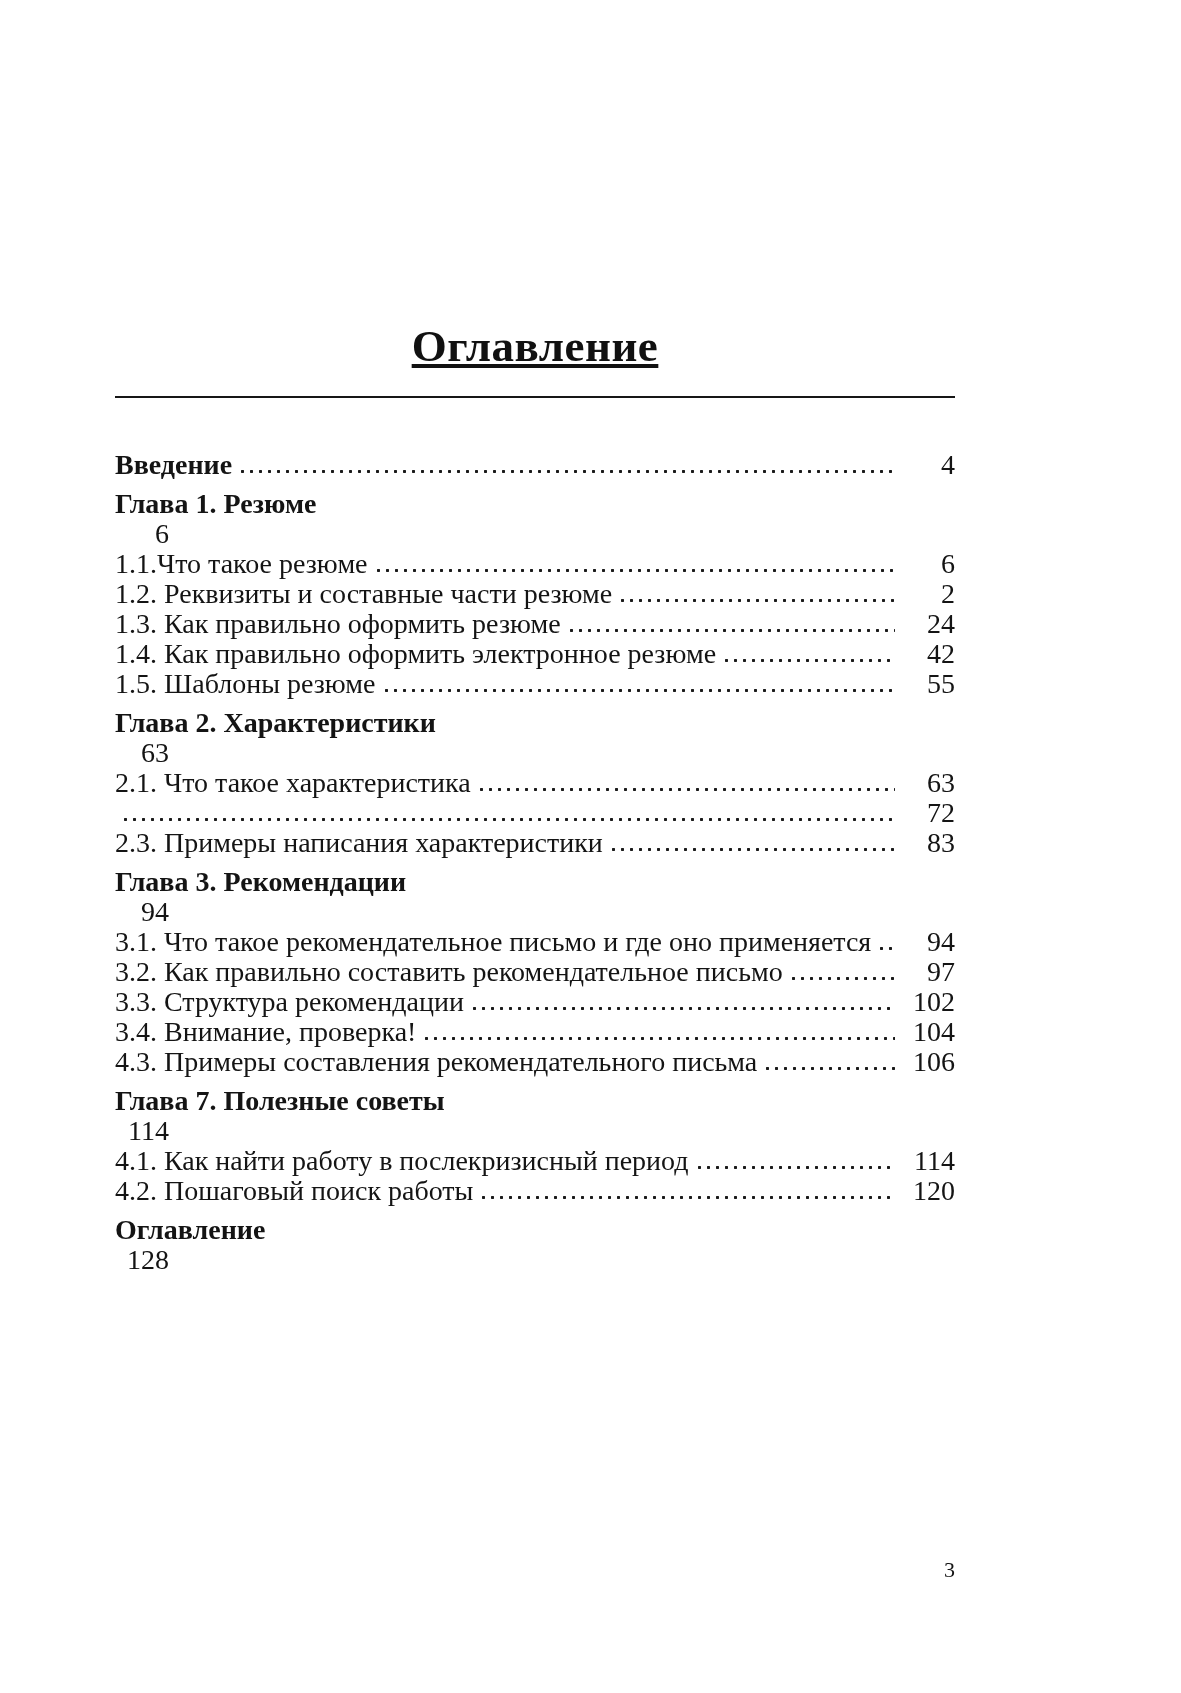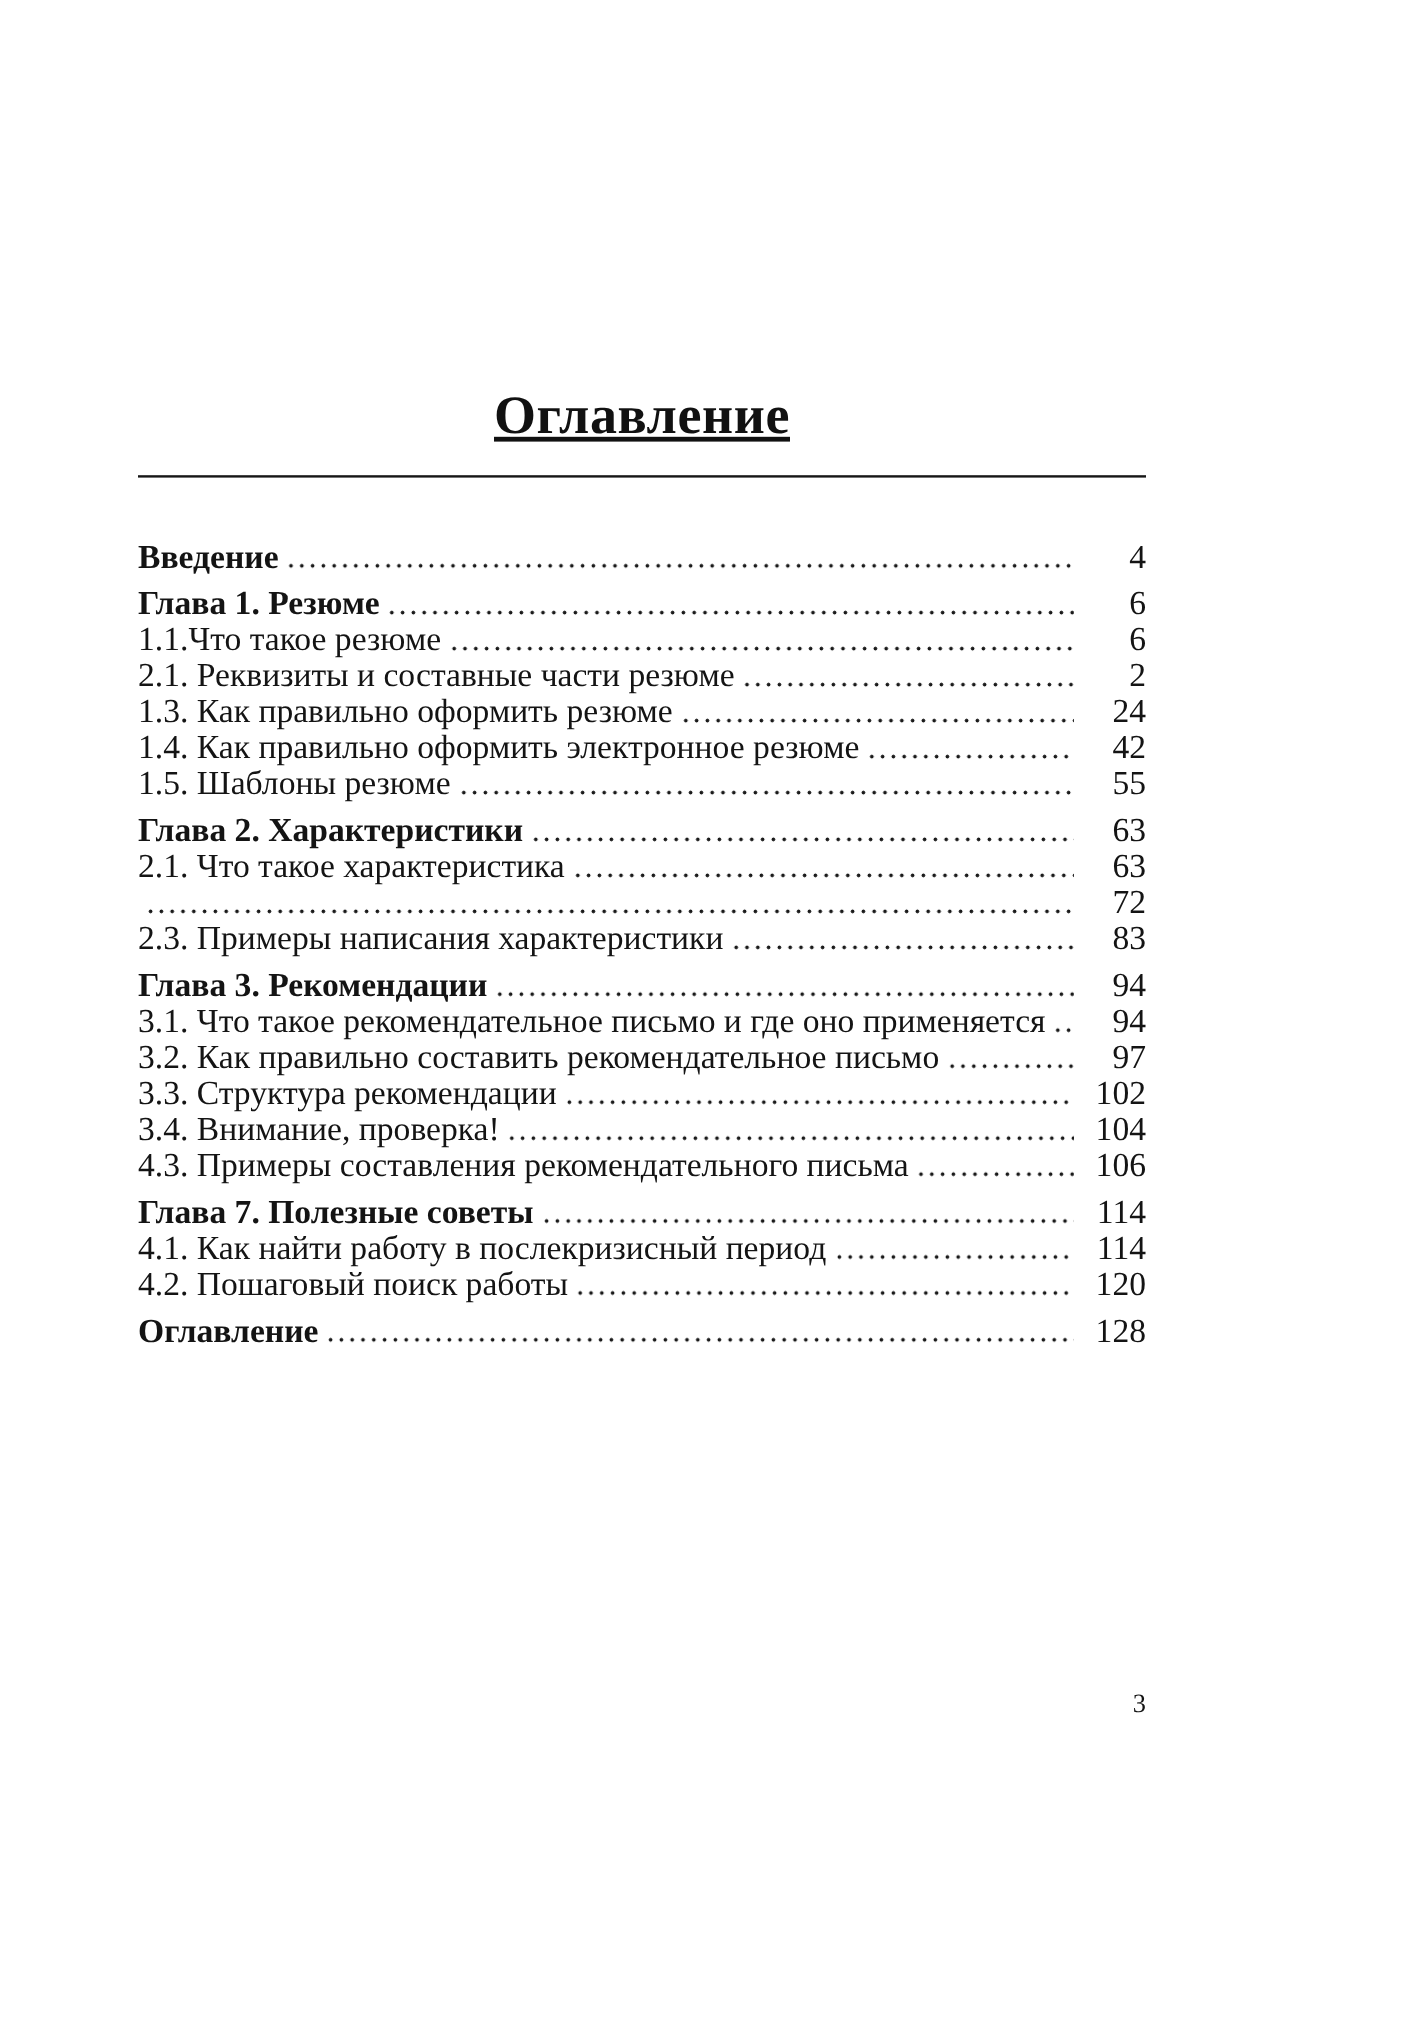"Глава 1. Резюме" .toc-row.gap { flex-direction: none -> column }
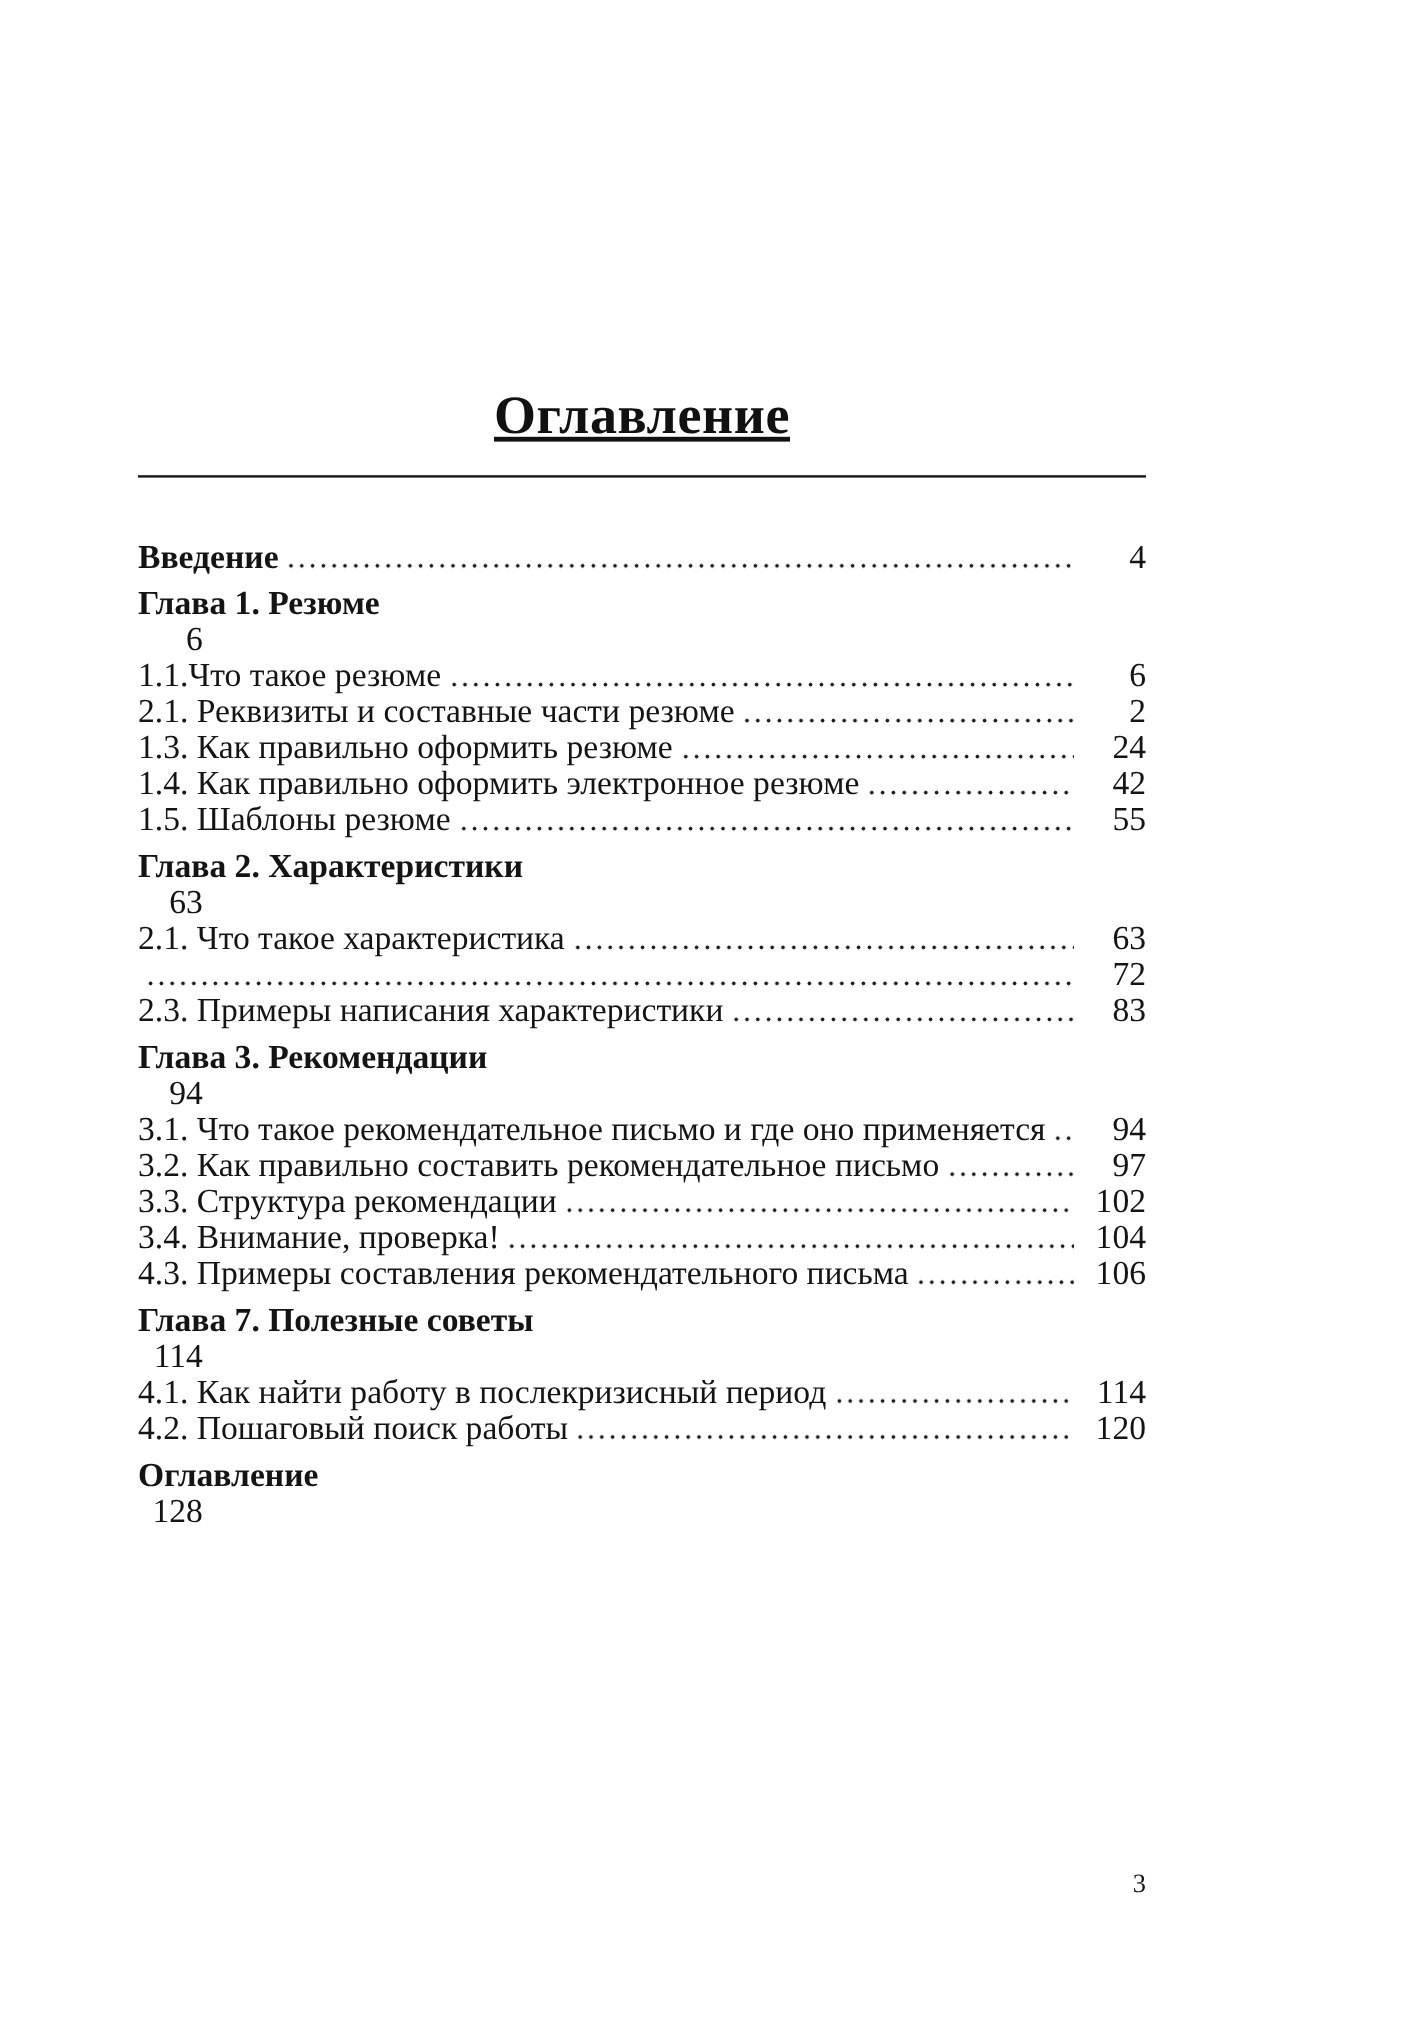"2.1. Реквизиты и составные части" span.toc-label { text: 2.1 -> 1.2 }
